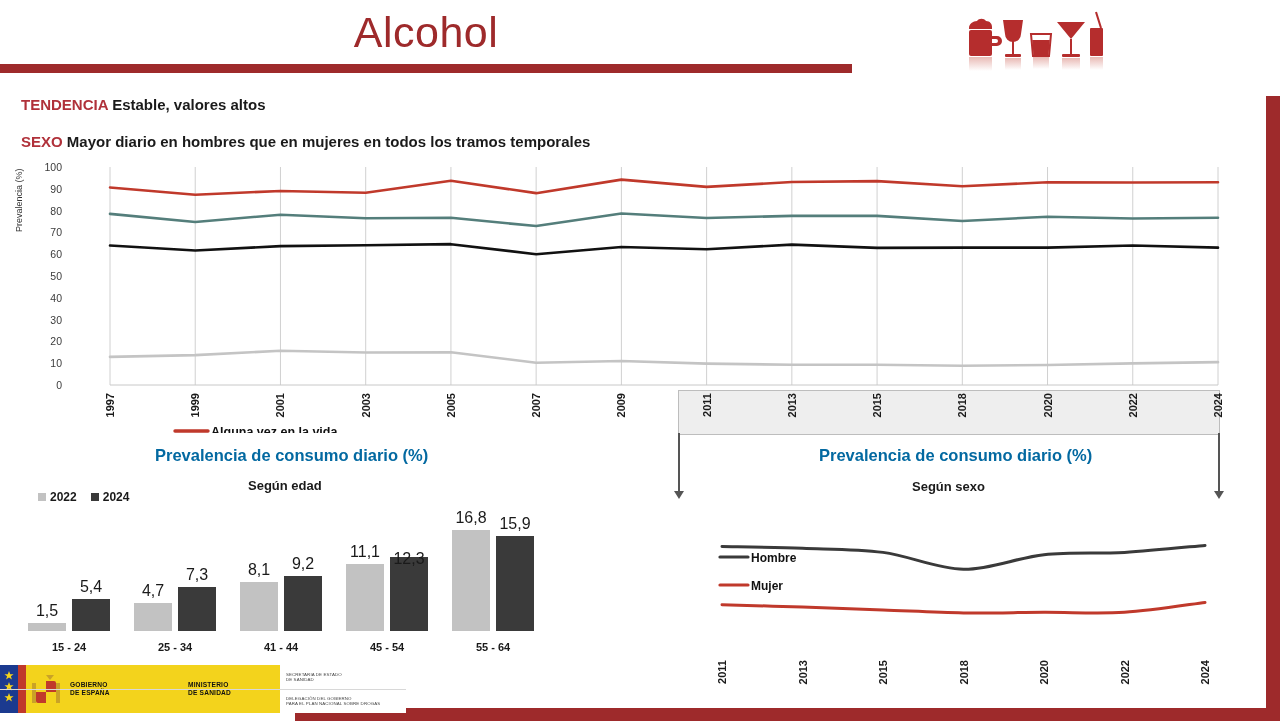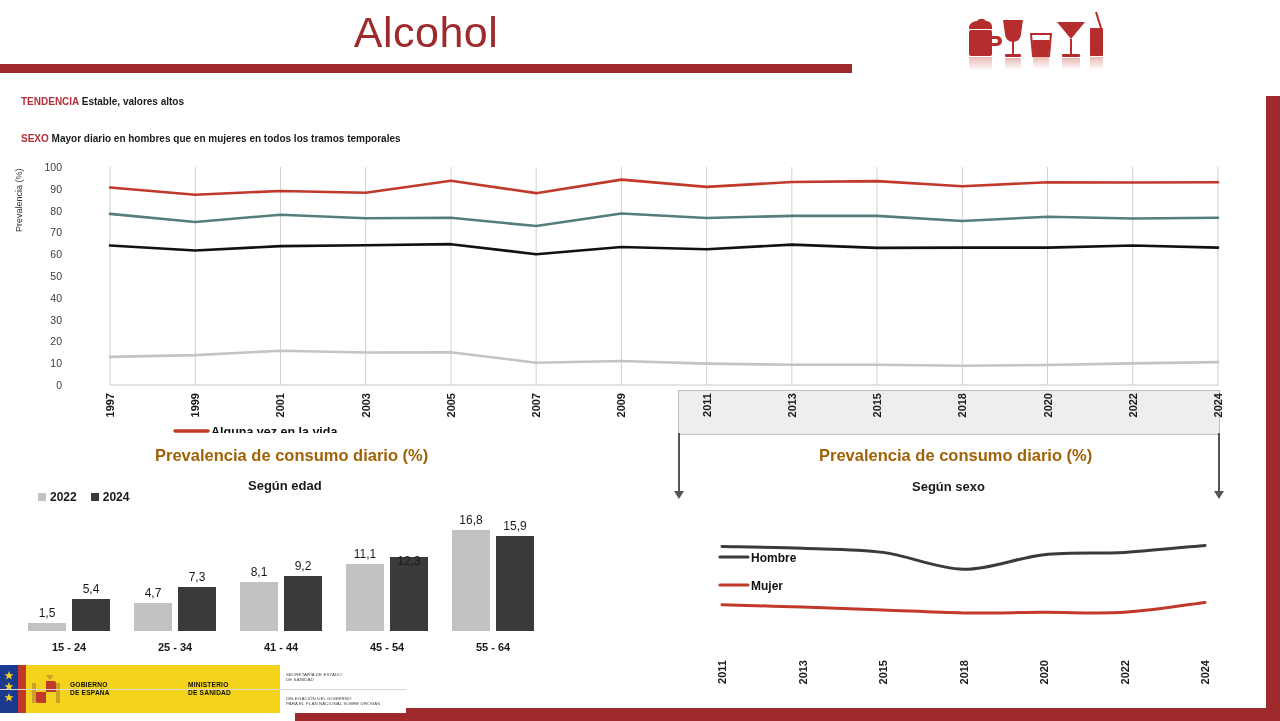"TENDENCIA Estable, valores altos" .bullet { font-size: 10px -> 15px }
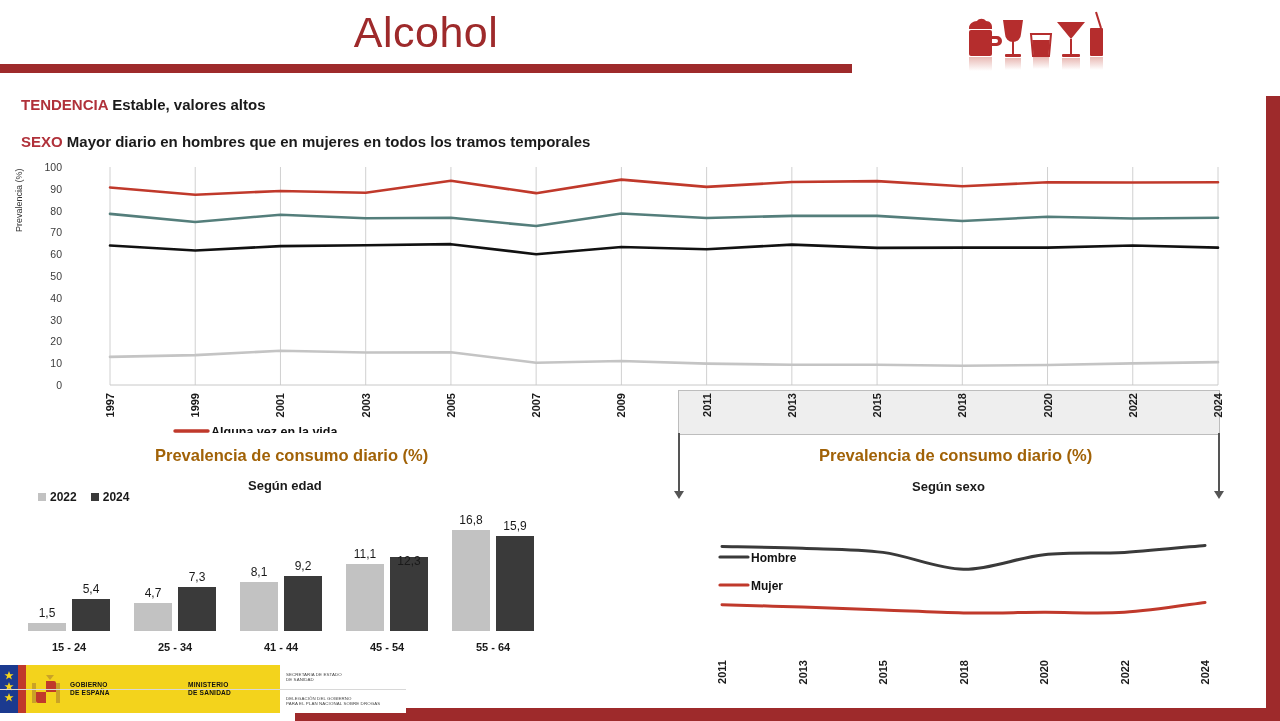"Prevalencia de consumo diario (%)" .sect-title { color: #a16207 -> #0369a1 }
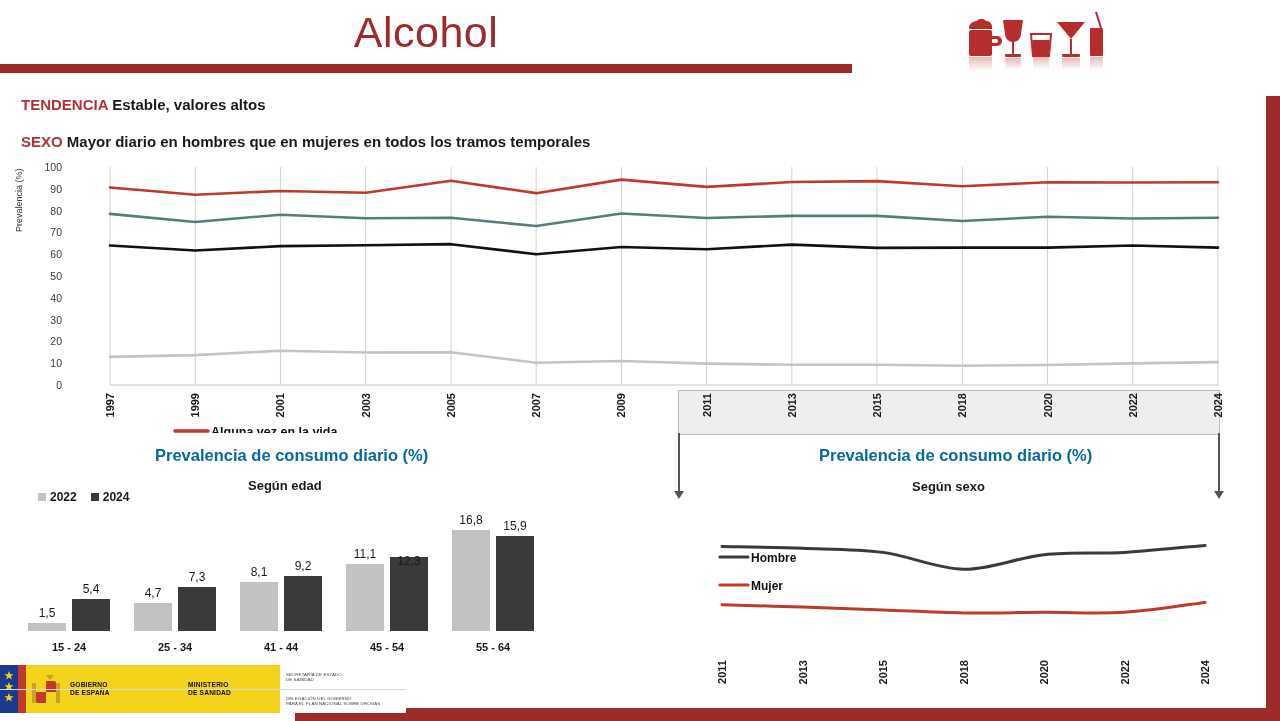"16,8" .barval { font-size: 12px -> 16px }
